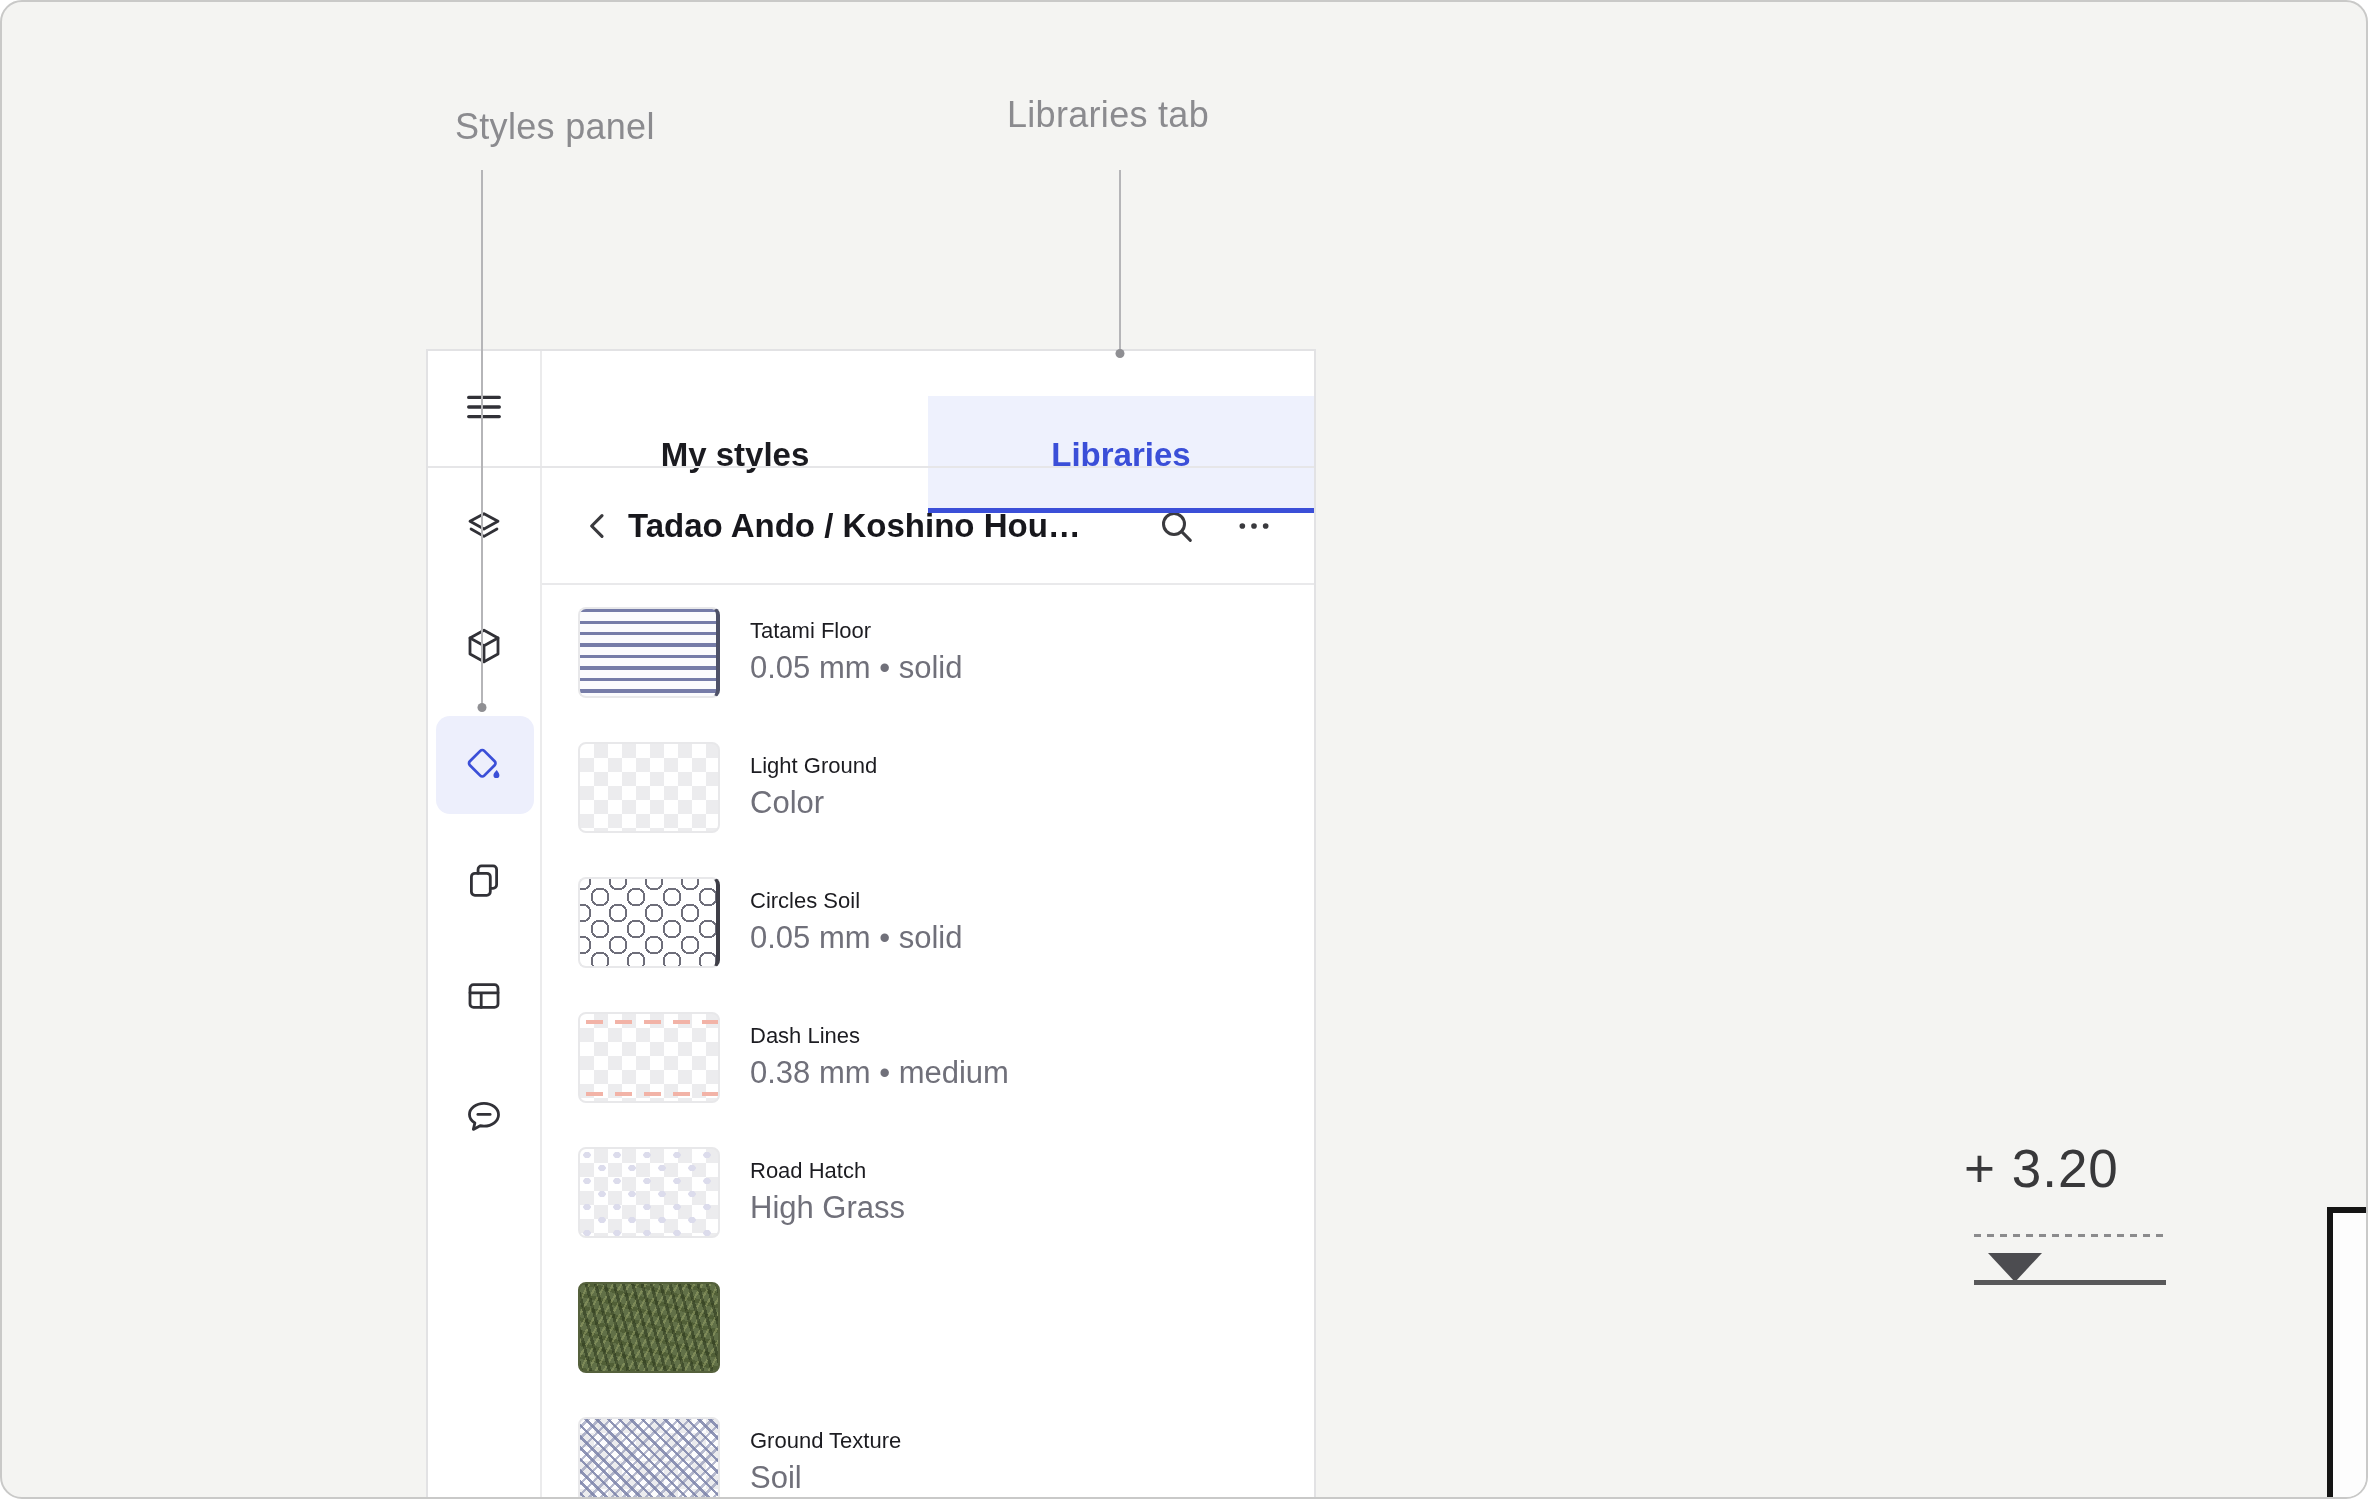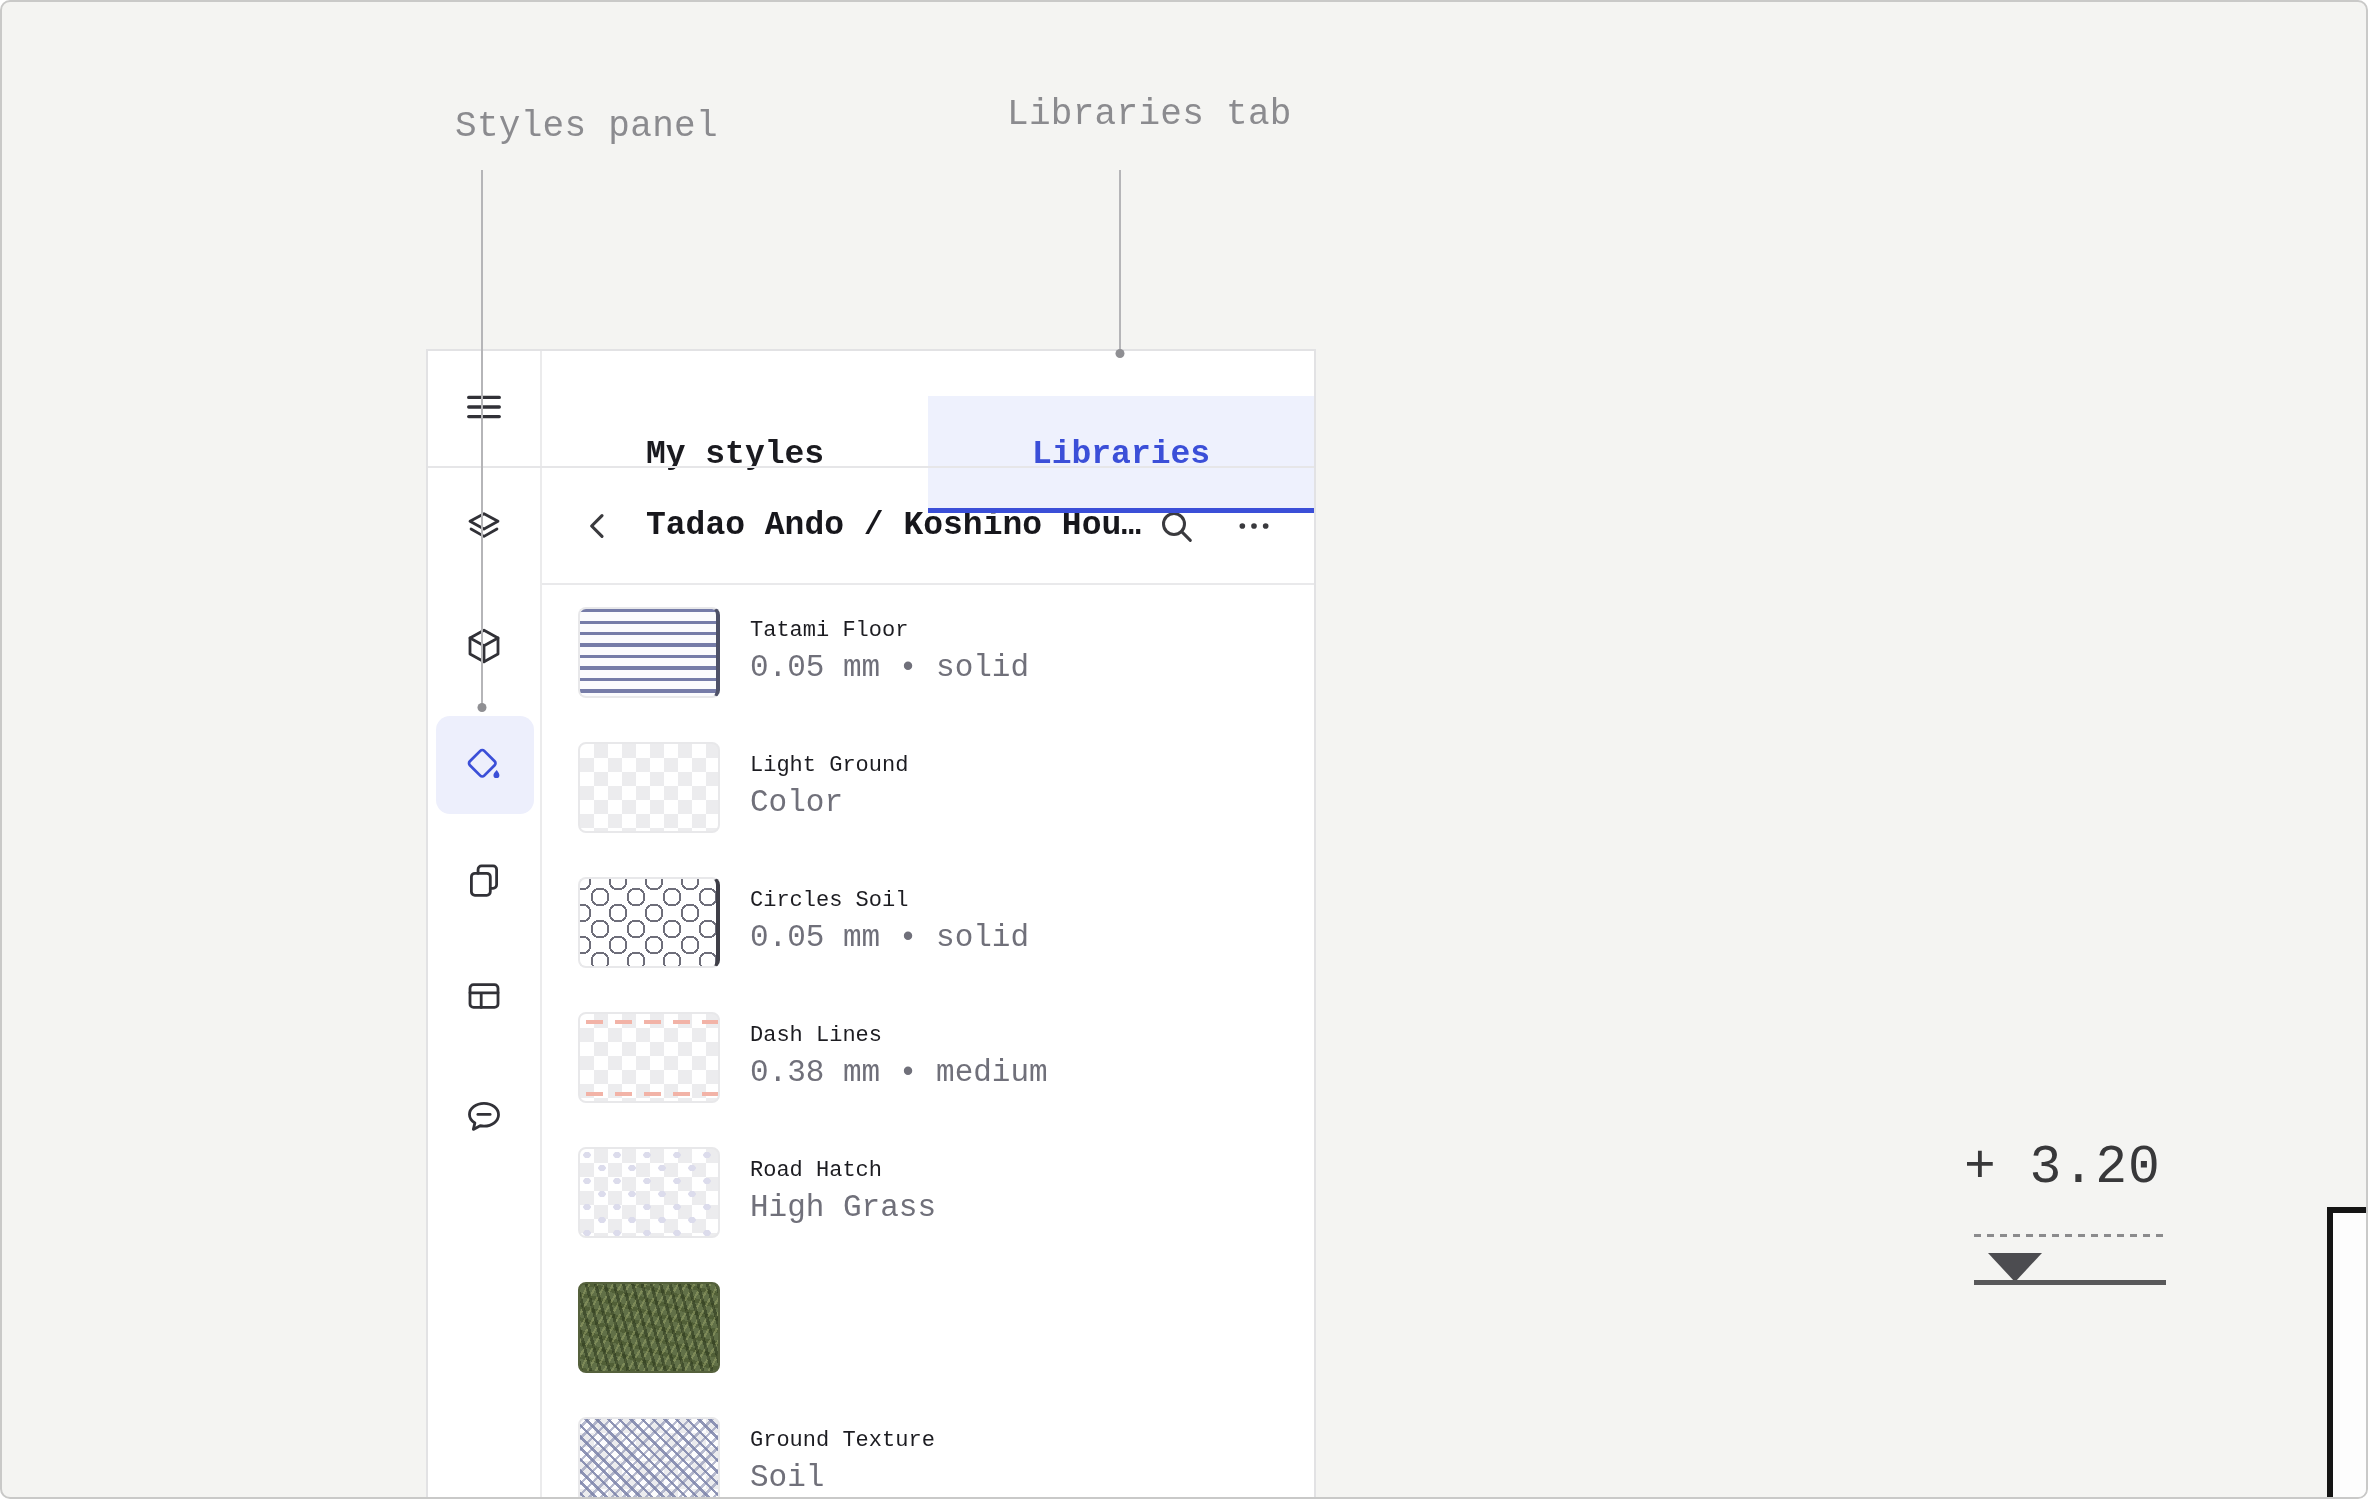"Styles panel" .screen { border-radius: 10px -> 22px; font-family: Liberation Mono, monospace -> none }
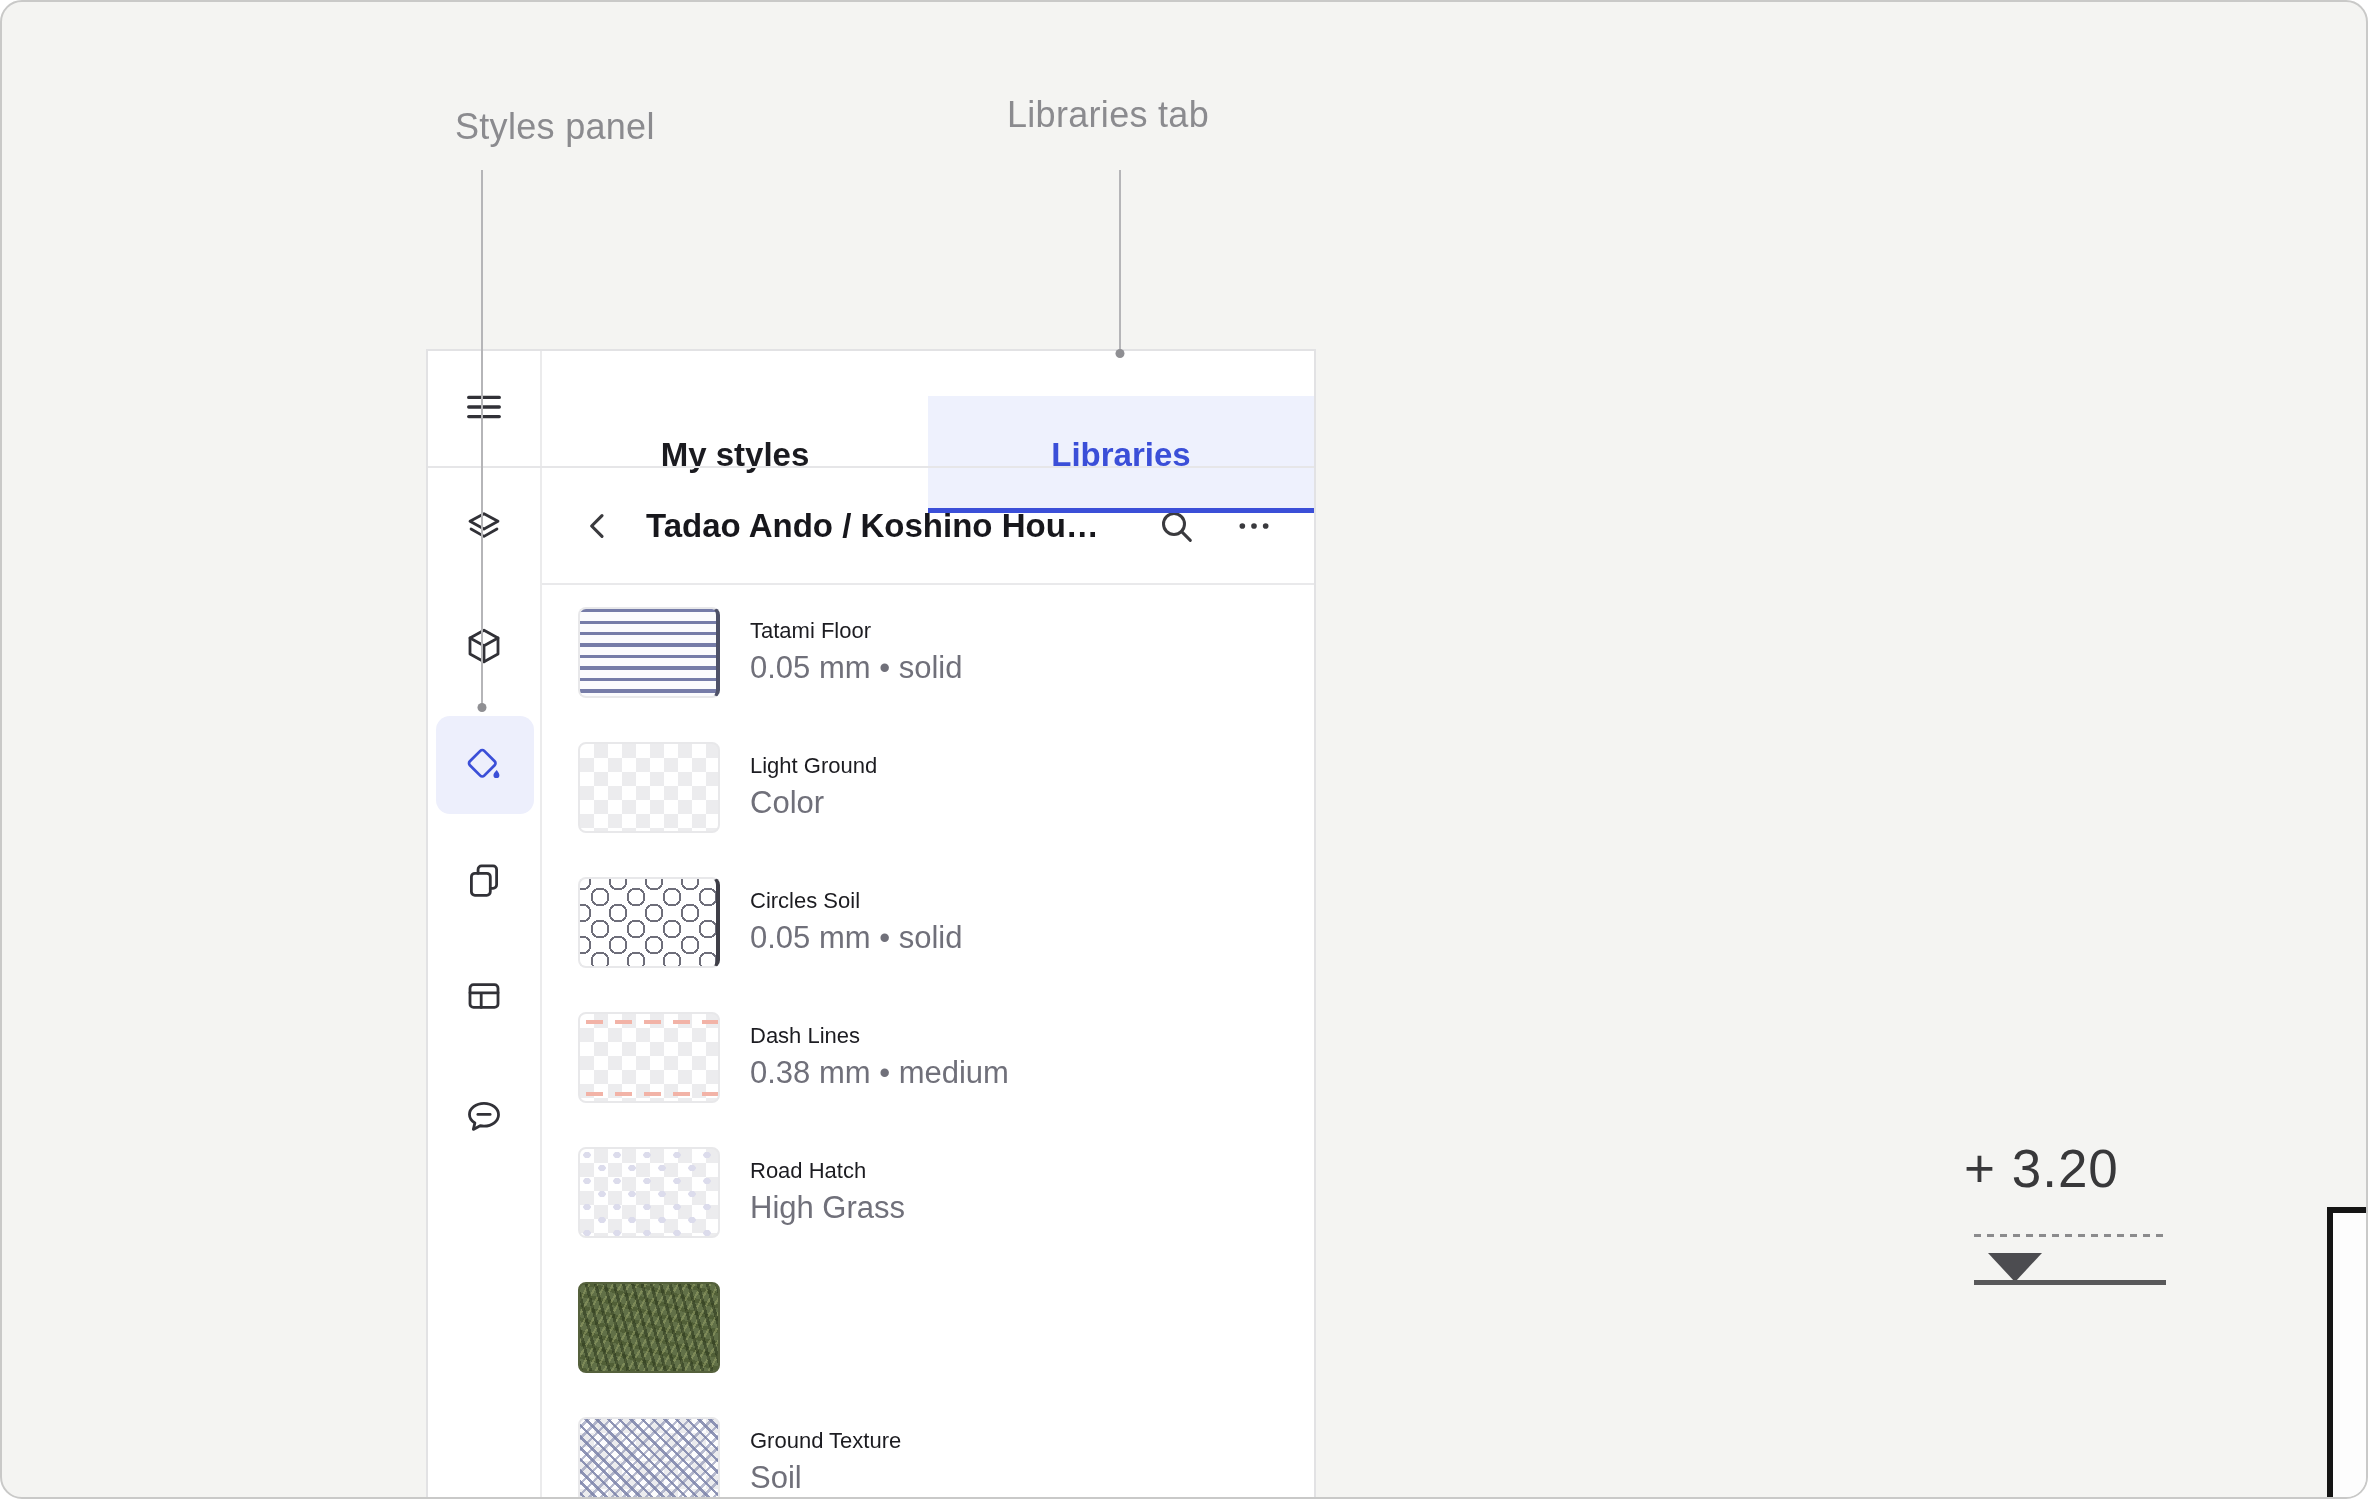"Tadao Ando / Koshino Hou…" .libtitle { margin: 0 0 0 22px -> 0 0 0 4px }
